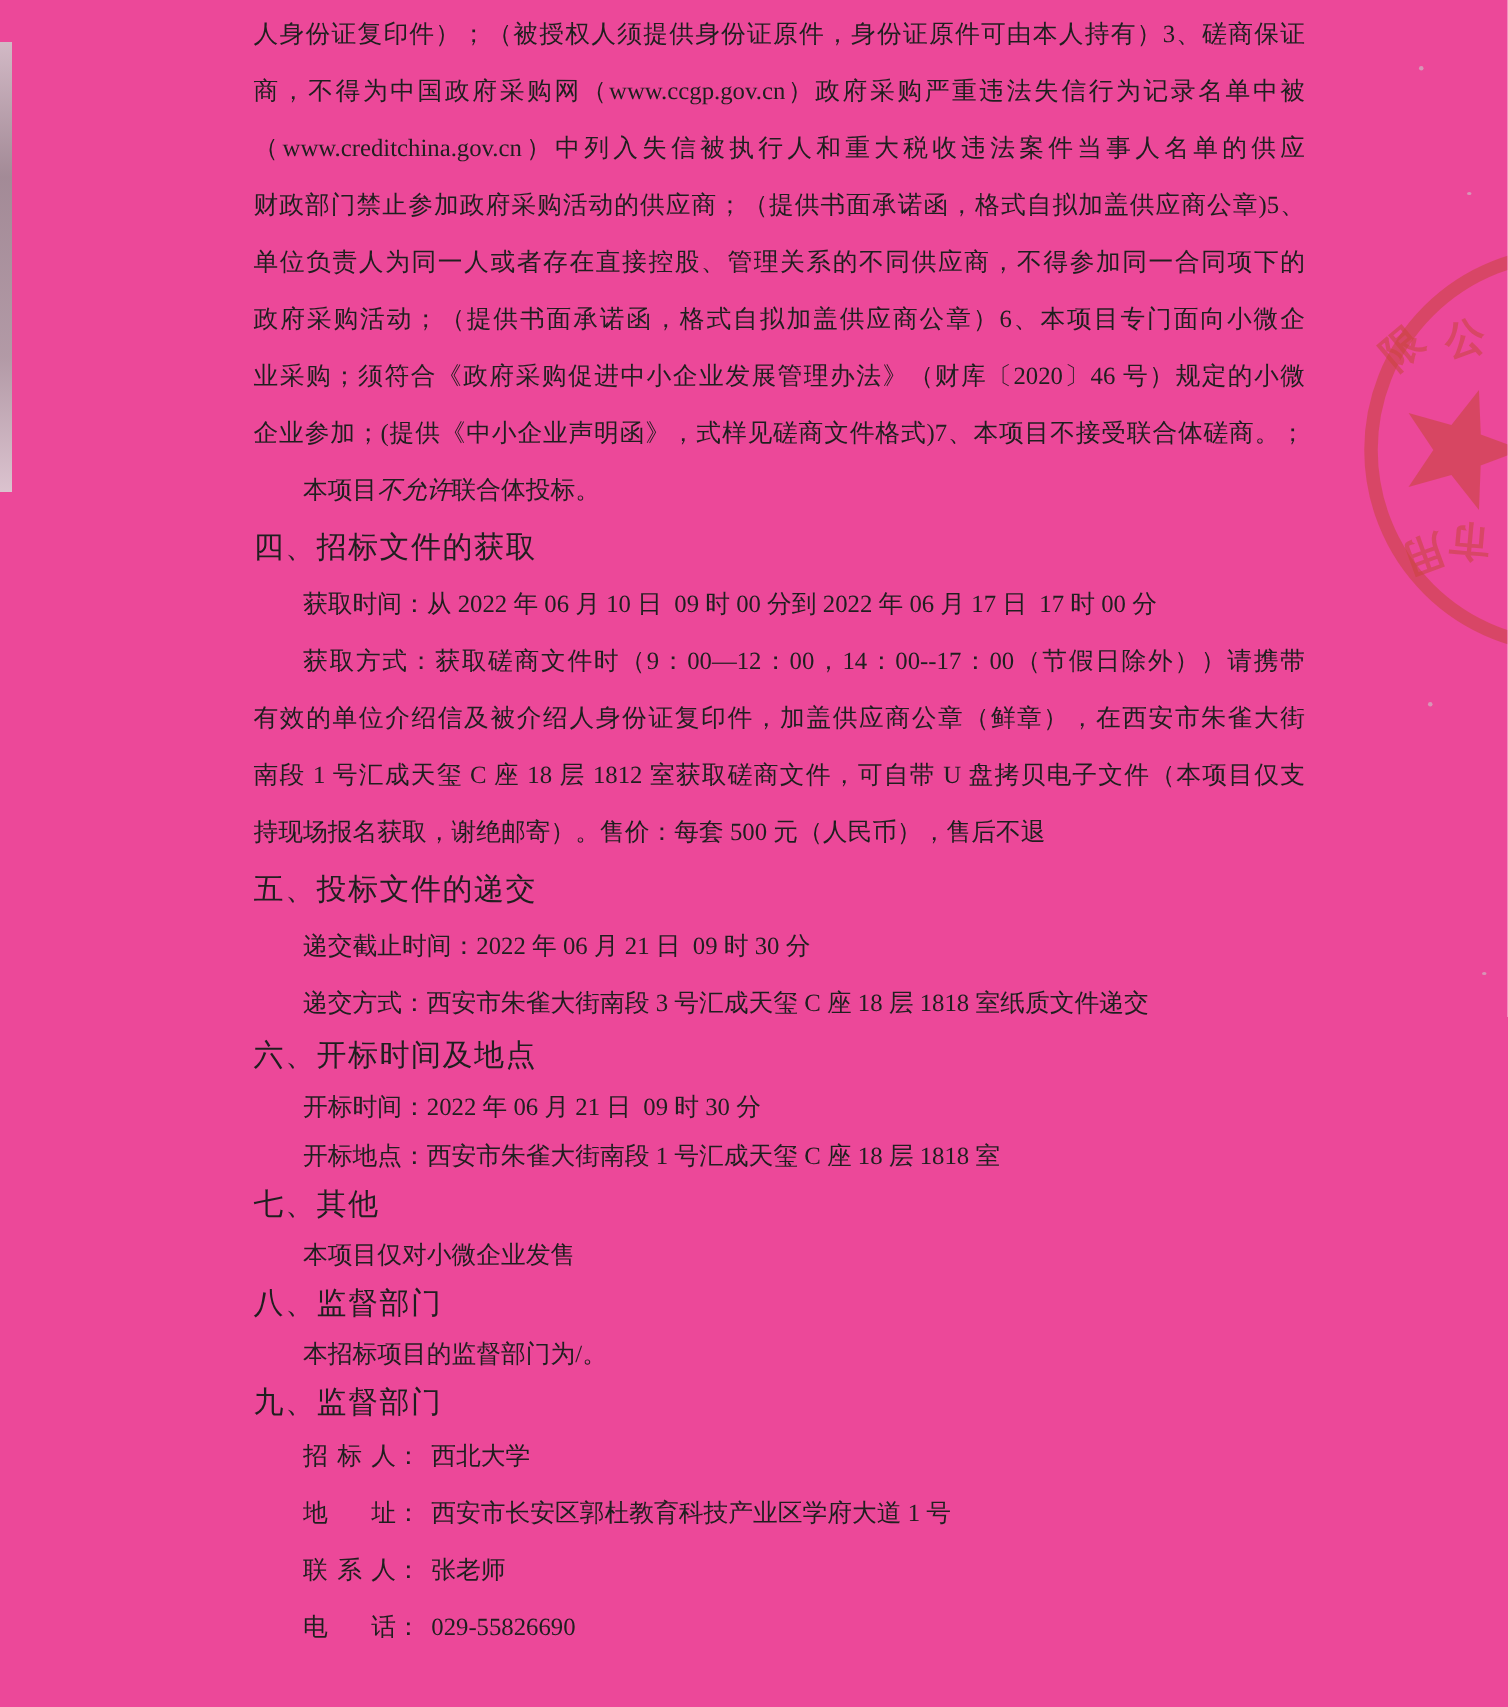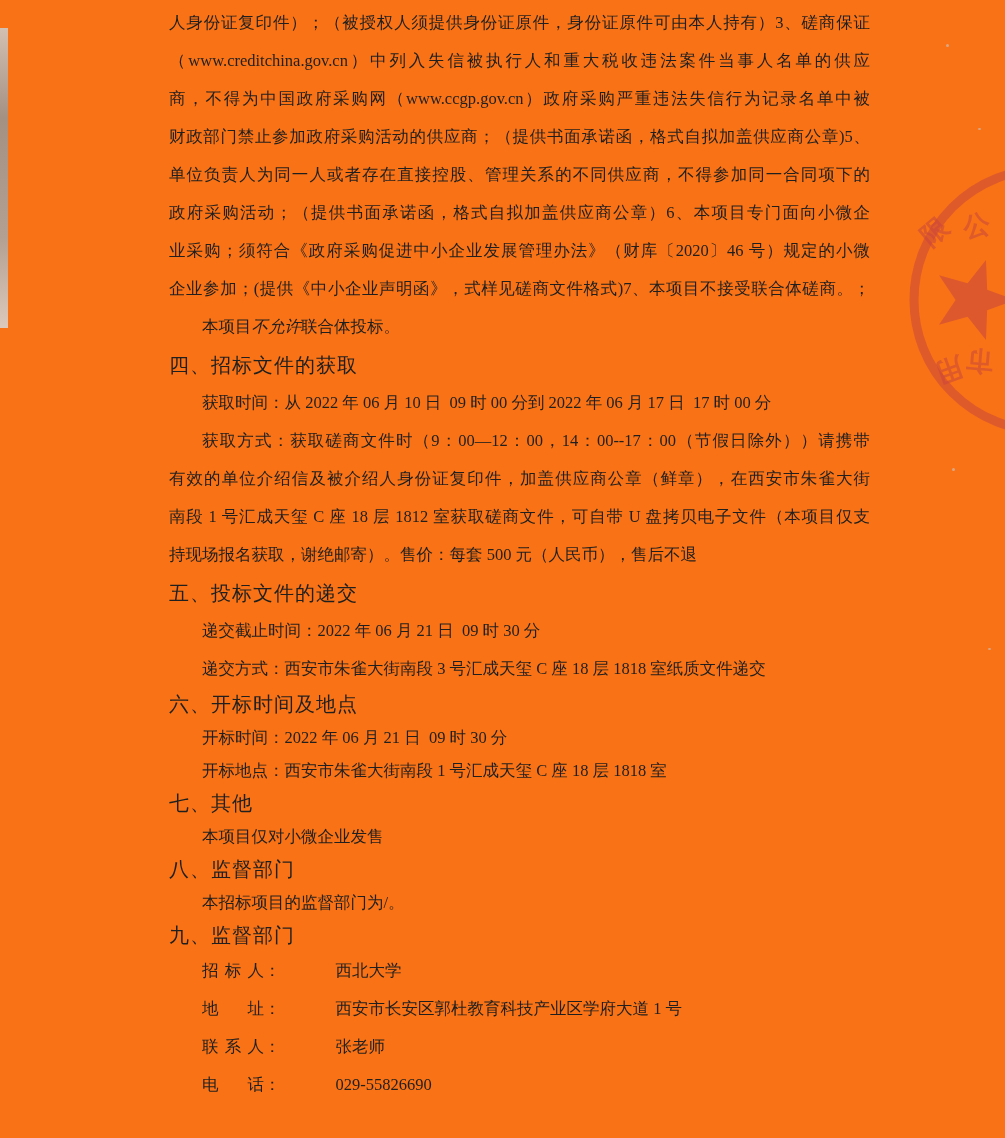"人身份证复印件）；（被授权人须提供身份证原件，身份证原件可由本人持有）3、磋商保" div.page { background: #f97316 -> #ec4899 }
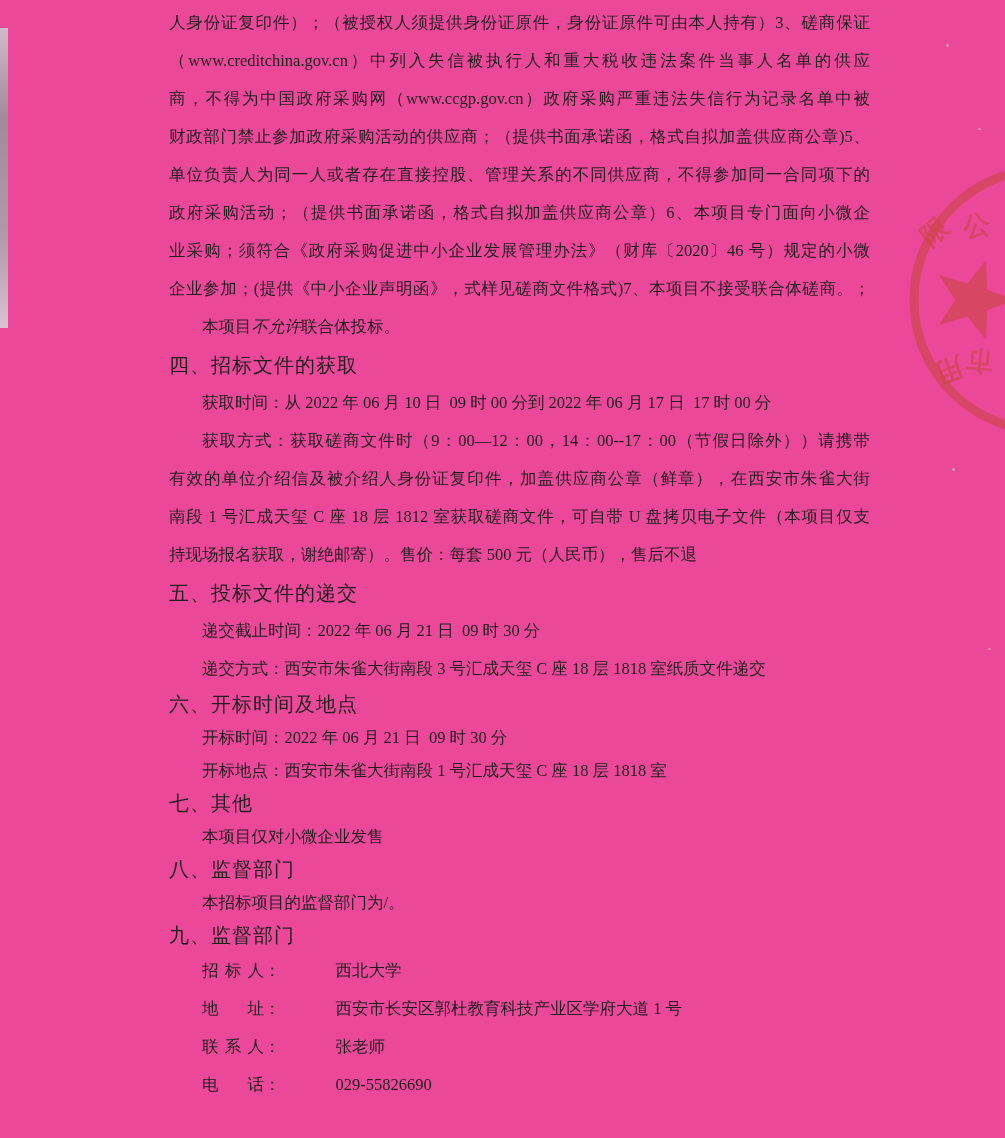"（www.creditchina.gov.cn）中列入失信被执行人和重大税收违法" div.line { order: before "商，不得为中国政府采购网（www.ccgp.gov.cn）政府采购严重违法失信行" -> after "商，不得为中国政府采购网（www.ccgp.gov.cn）政府采购严重违法失信行" }
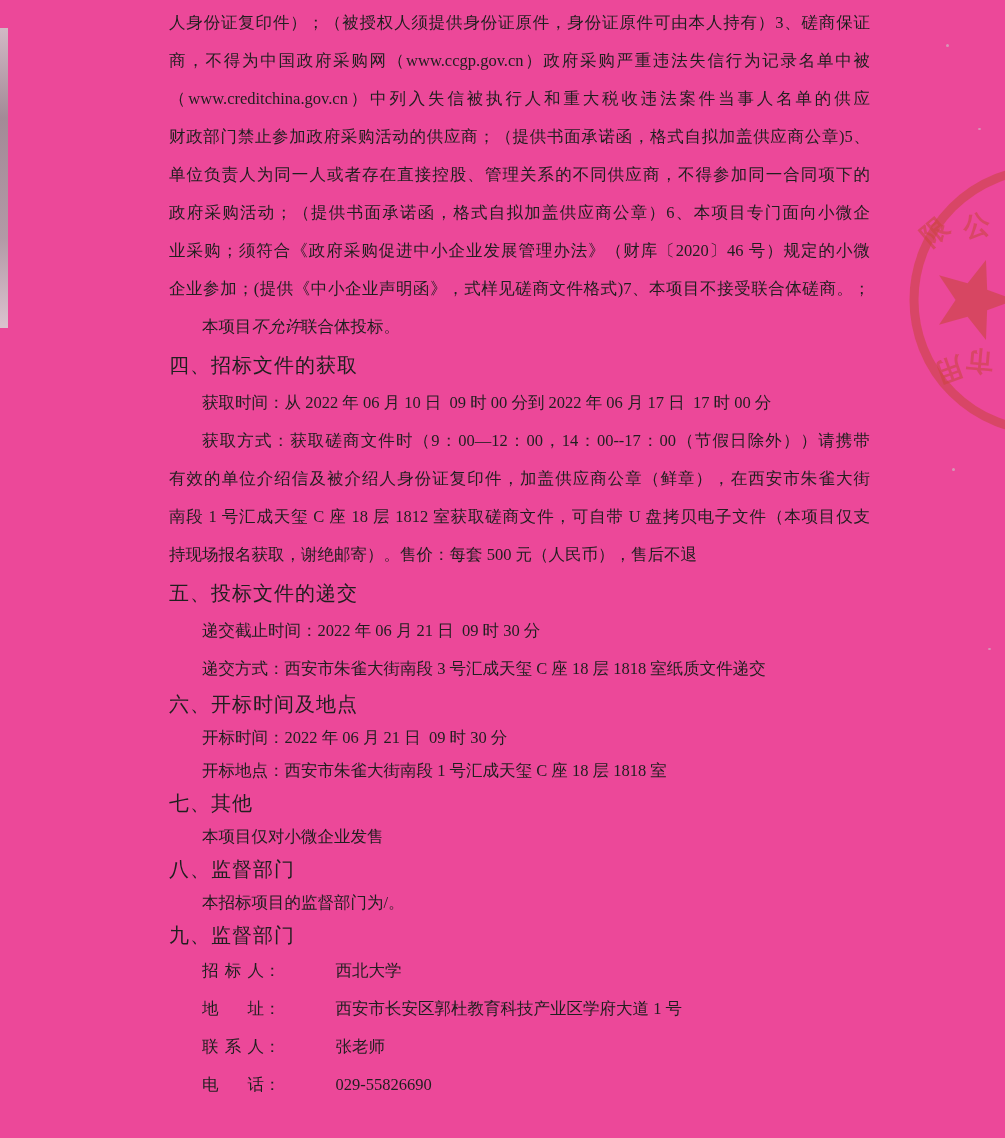"西北大学" .cvalue { margin-left: 48px -> none }
